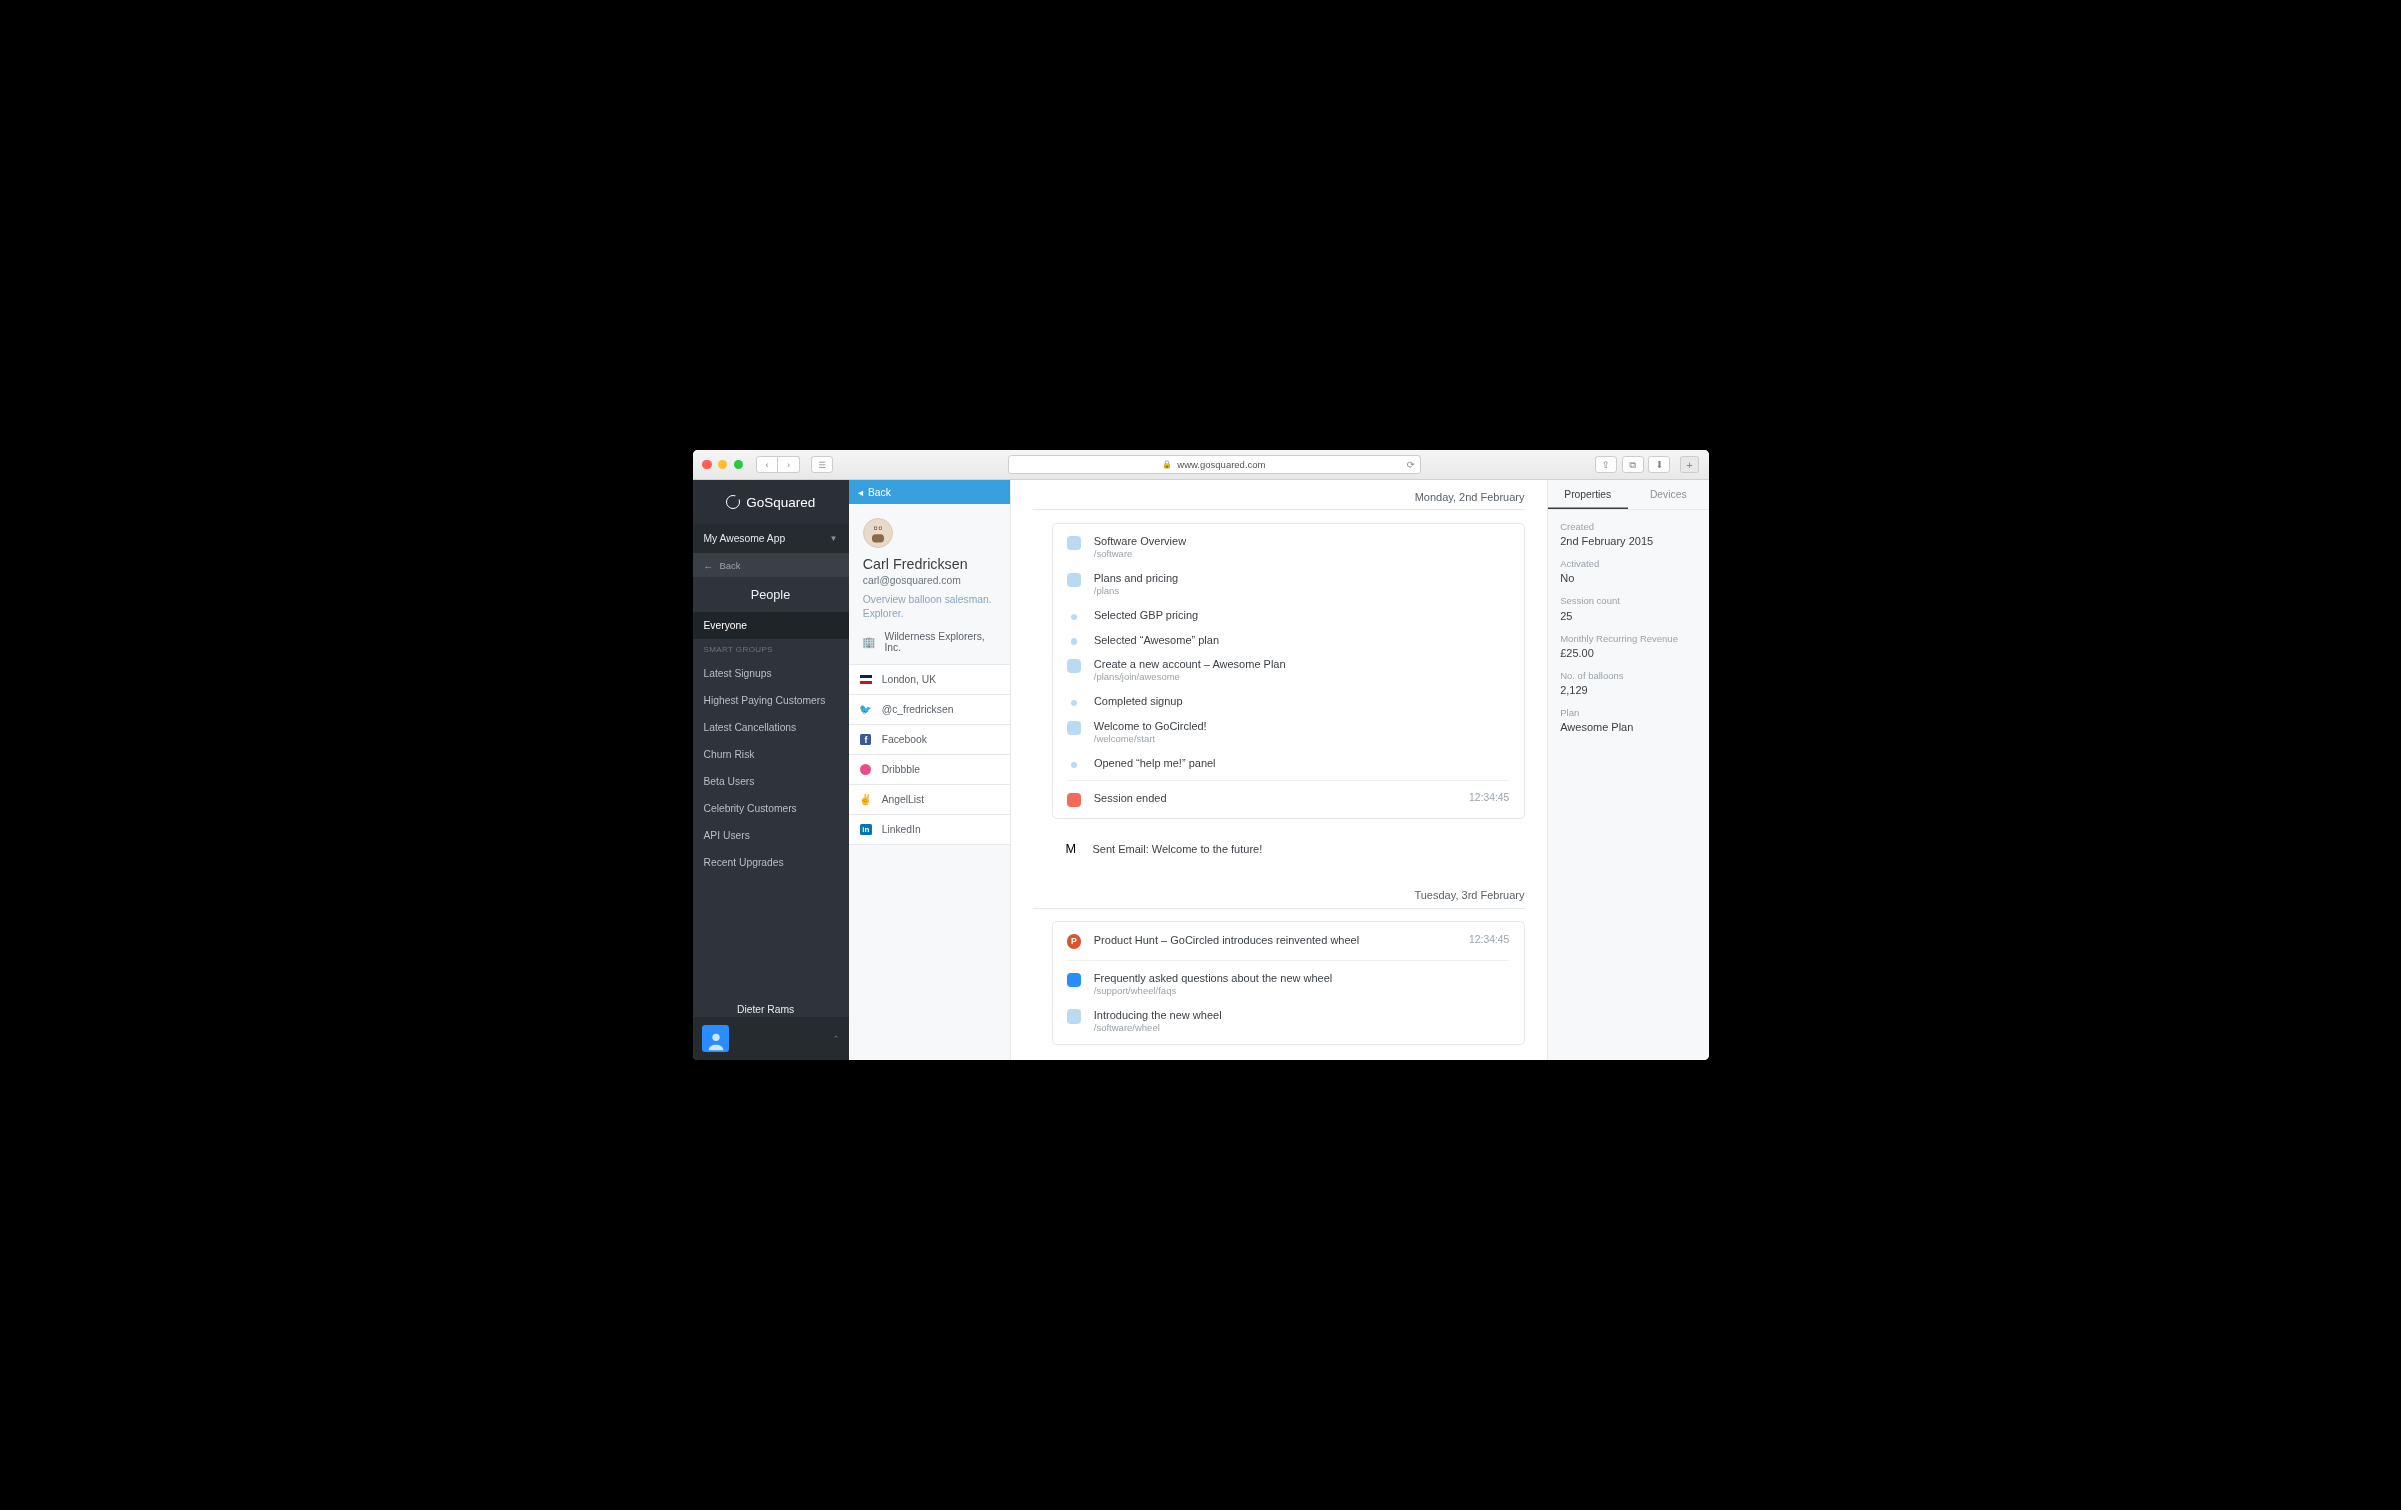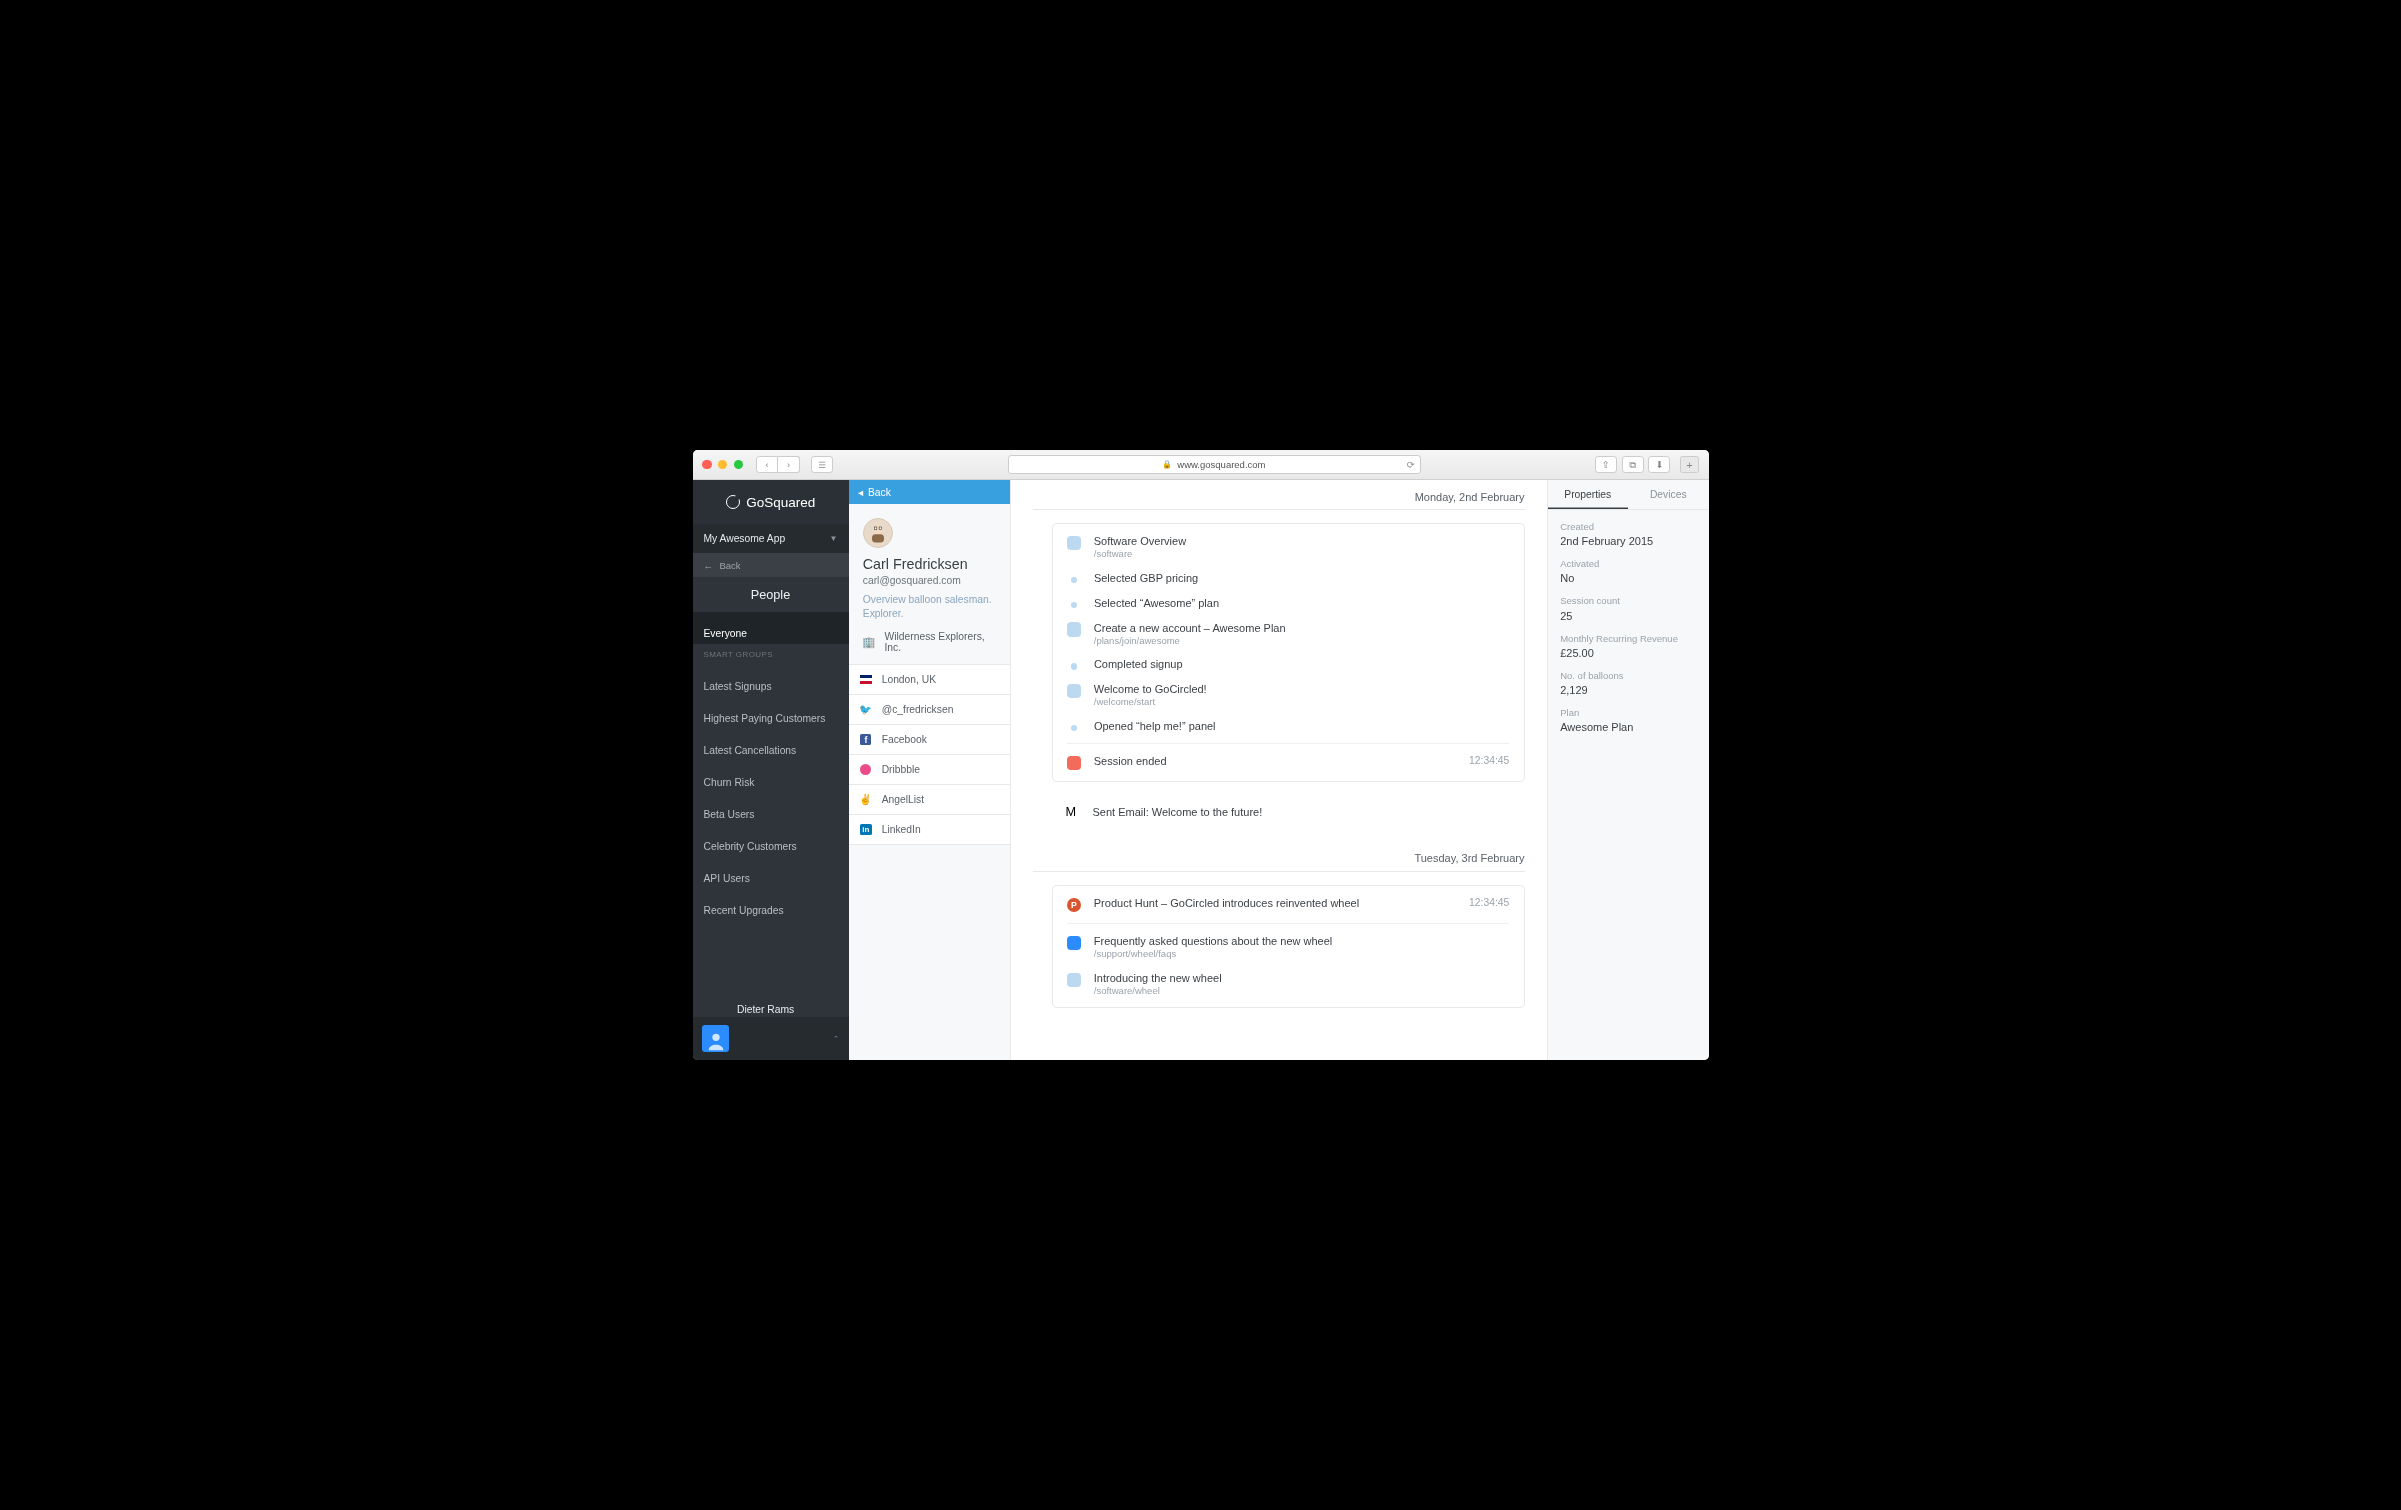"Plans and pricing" div.event { html: none -> <div> <span></span> <div> <div>Plans and pricing</div> <div>/plans</div> </div> </div> }
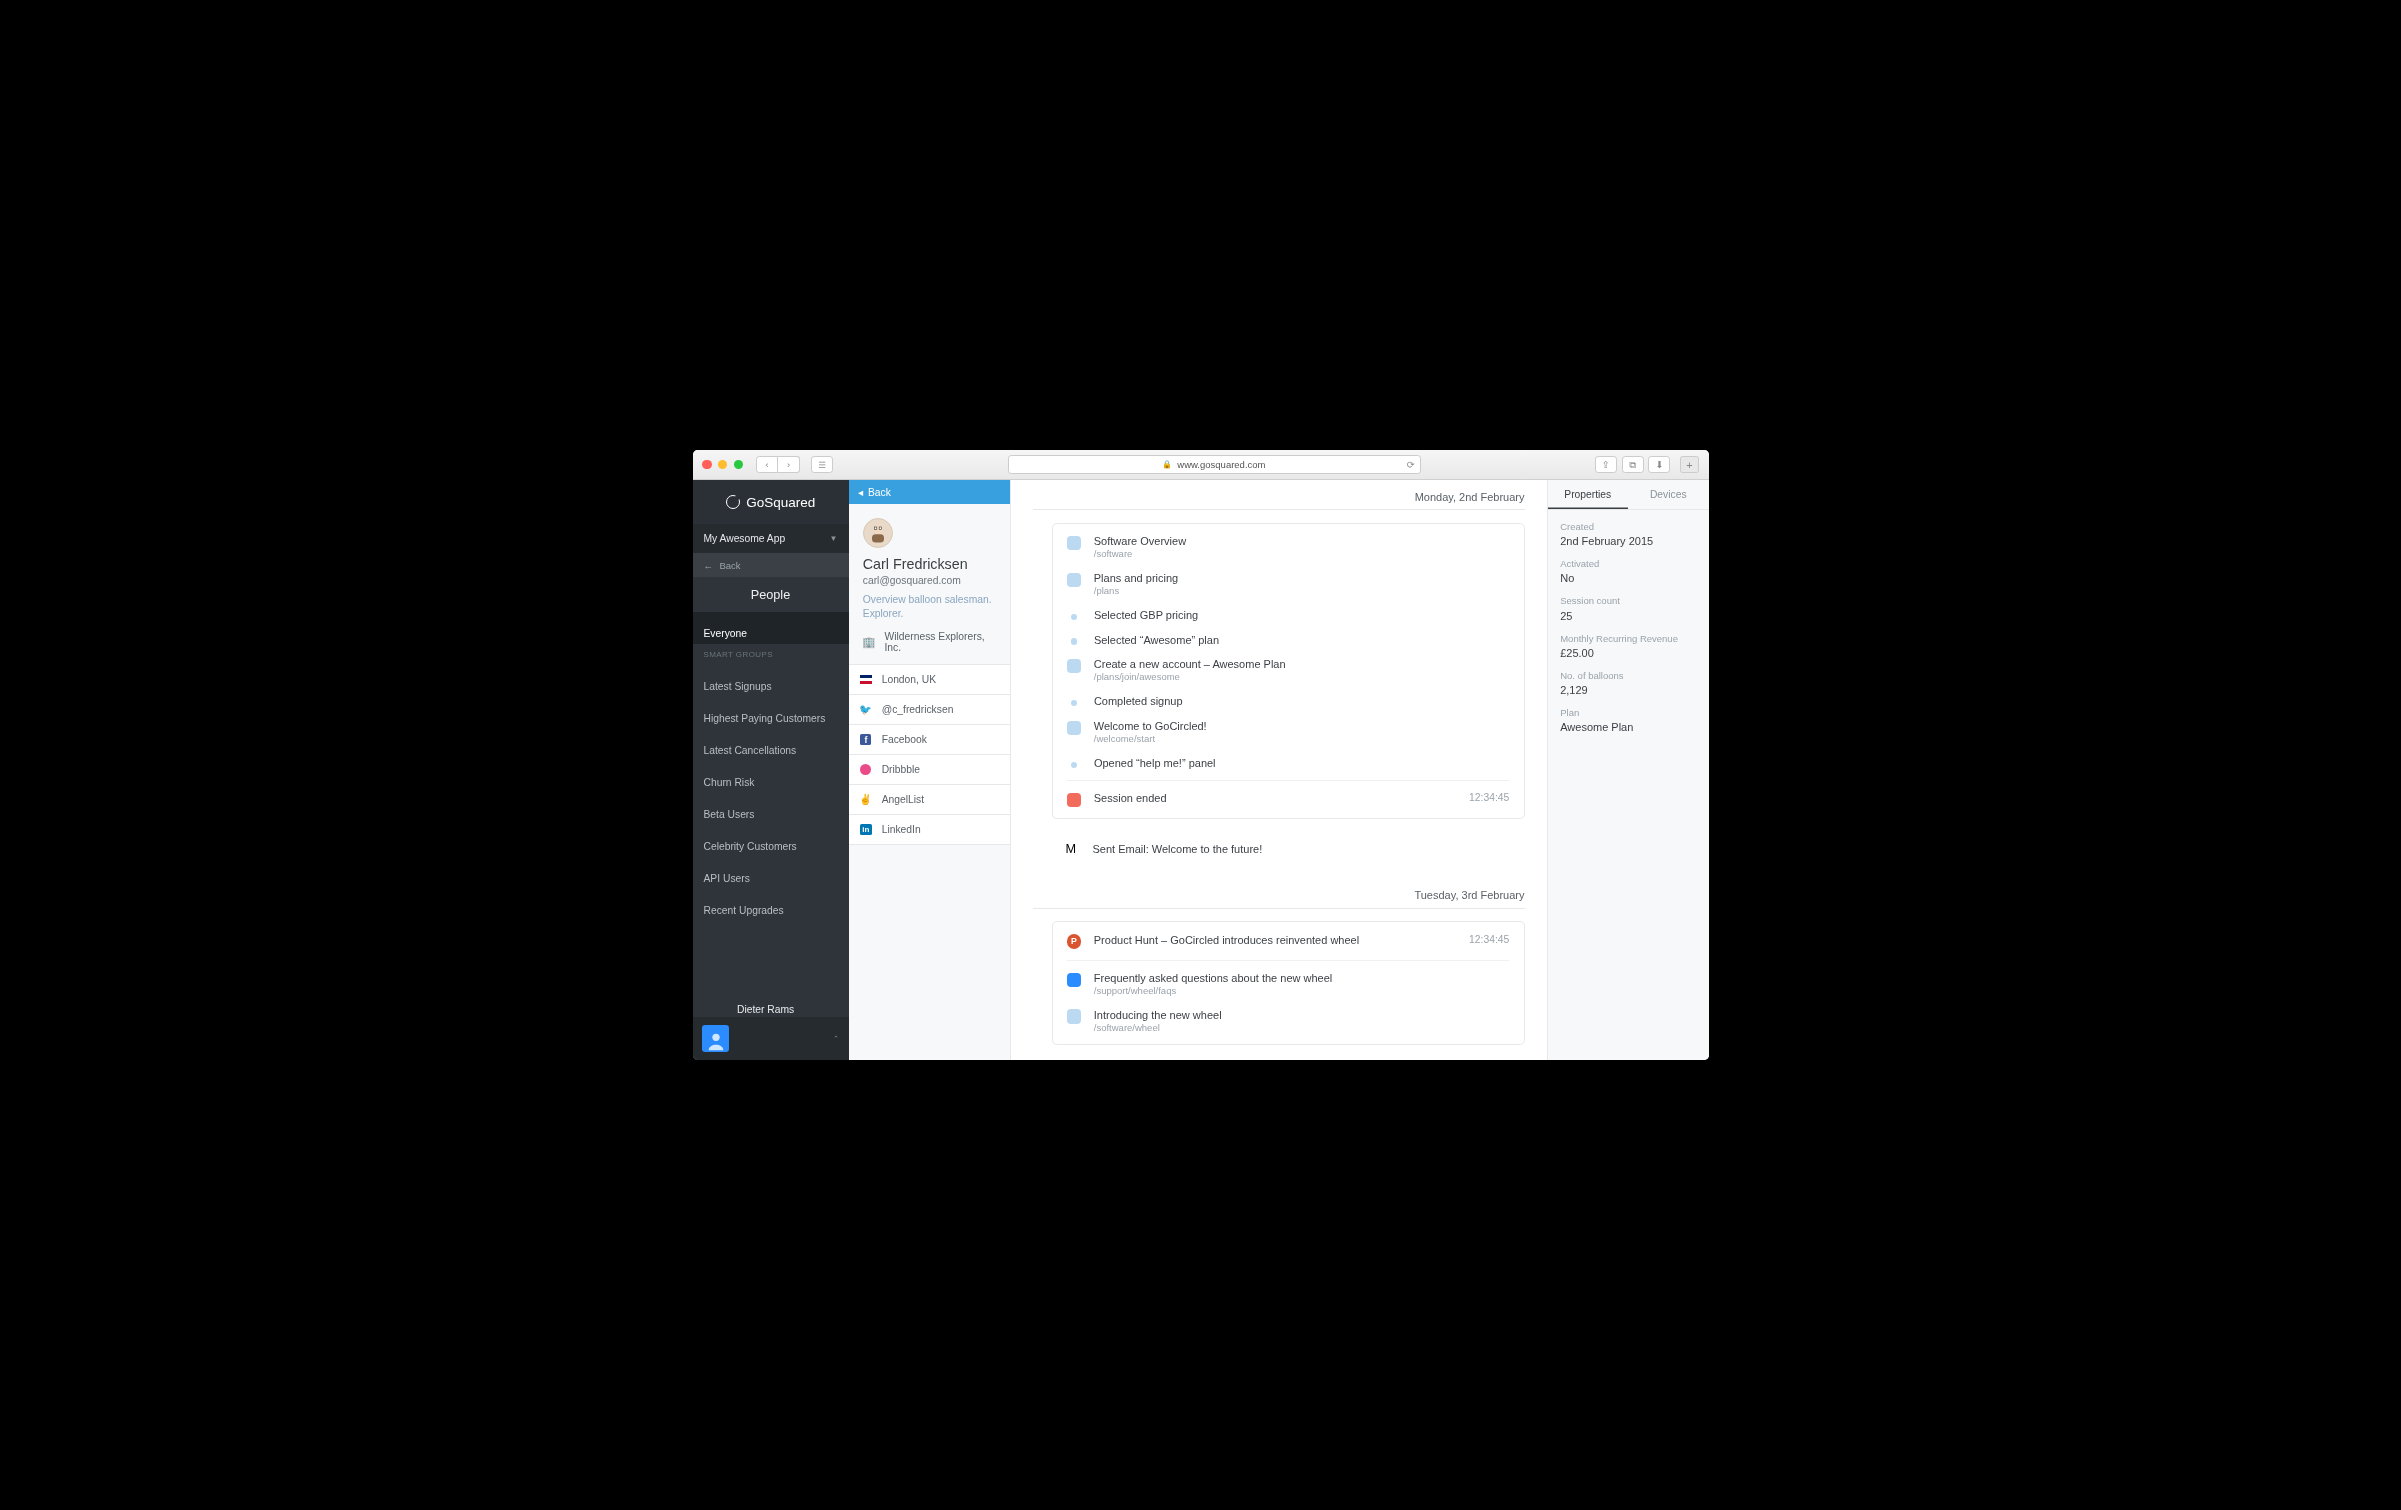"Everyone" .nav-item { align-items: none -> center; height: 21px -> 27px; padding: 16px 11px -> 0 11px }
